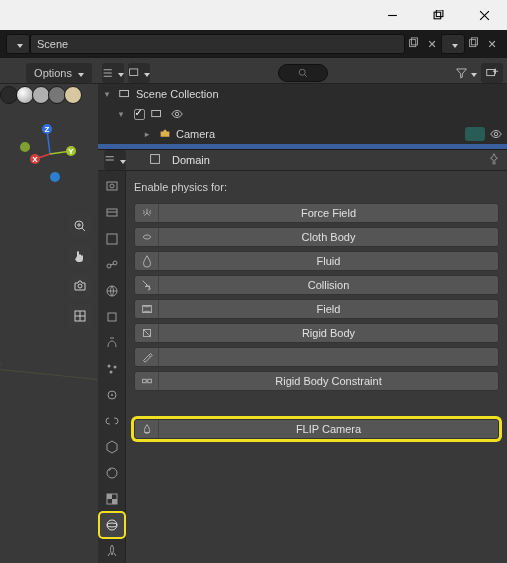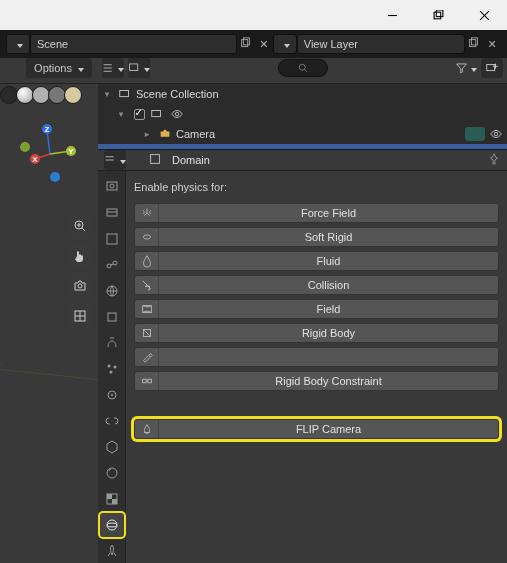"View Layer" div.hdr-field { html: <div> <span>View Layer</span> </div> -> none }
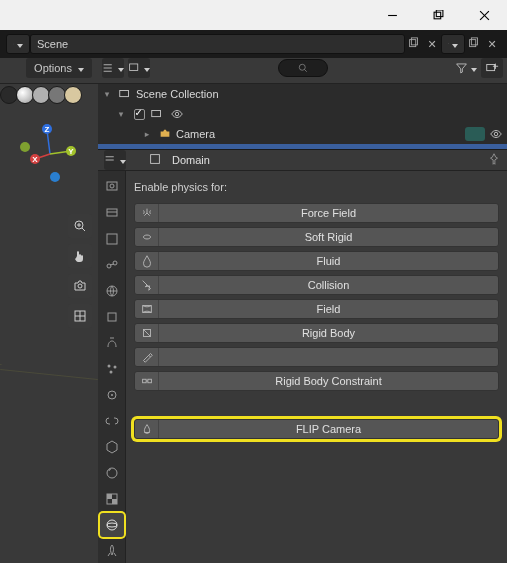"Options" .toolbar { align-items: flex-start -> flex-end }
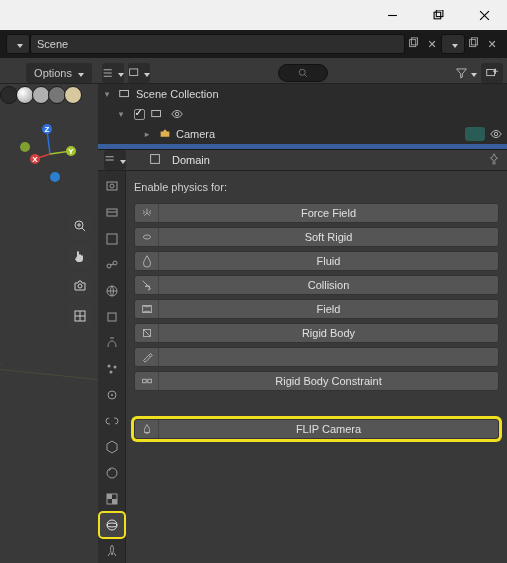"Soft Rigid" span.pl { text: Soft Rigid -> Cloth Body }
